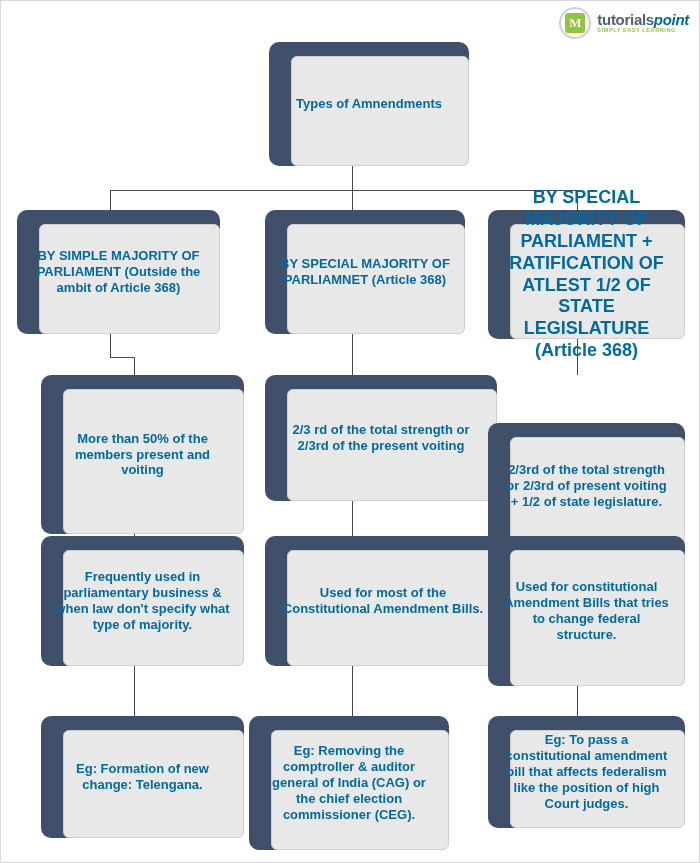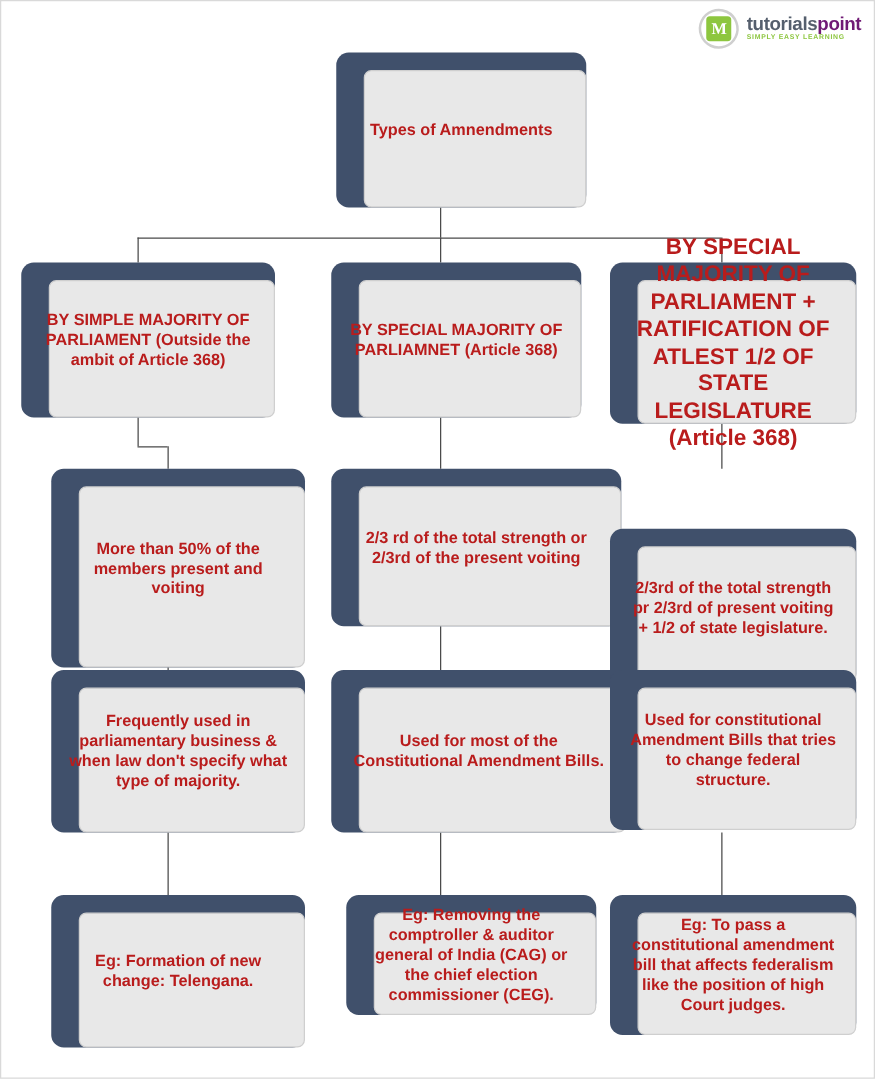"point" .logo-title .t2 { color: #701a75 -> #0369a1; font-style: none -> italic }
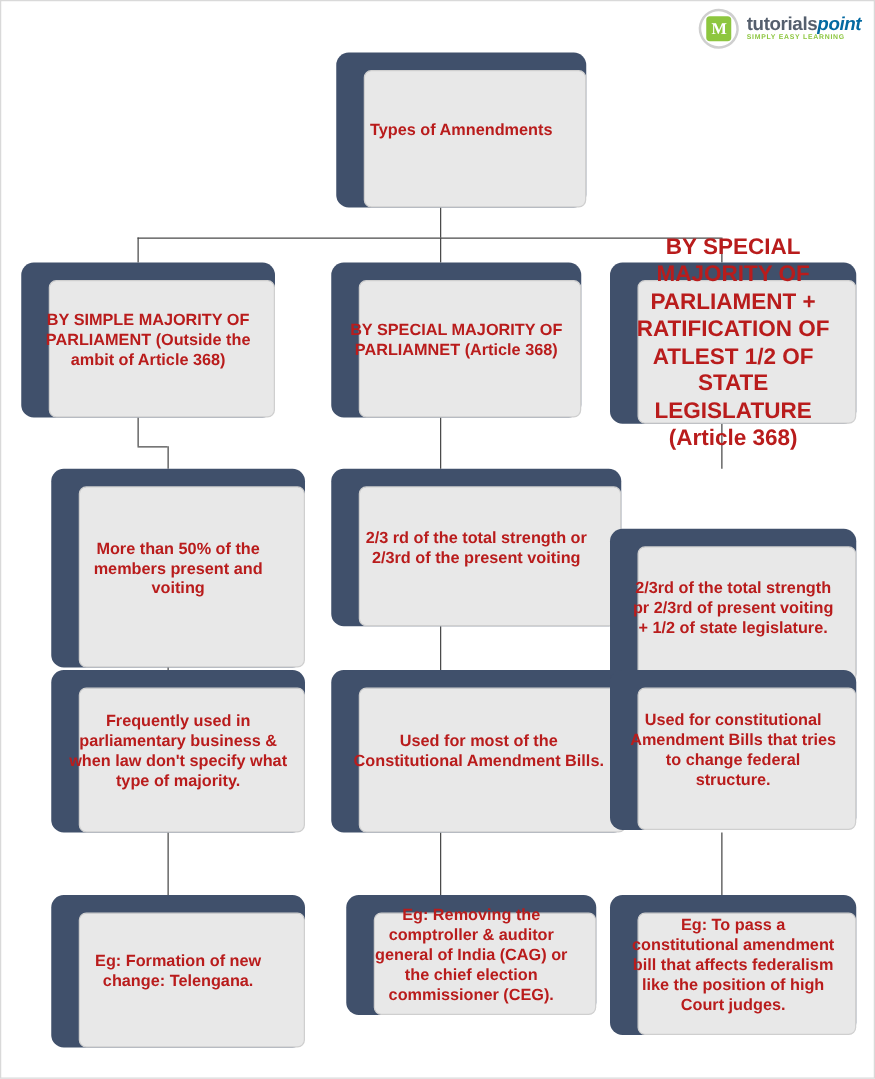"Types of Amnendments" .node .label { color: #b91c1c -> #0369a1 }
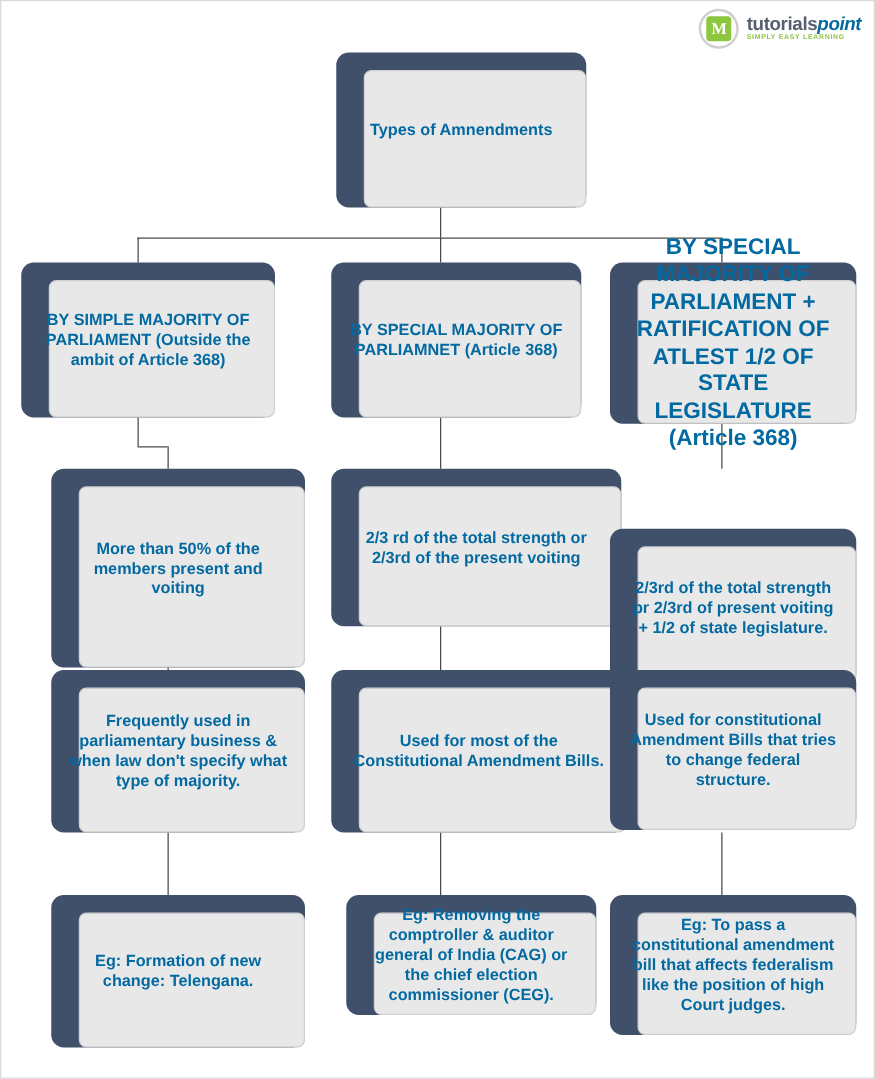"Used for constitutional Amendment Bills" div.node { height: 128px -> 150px }
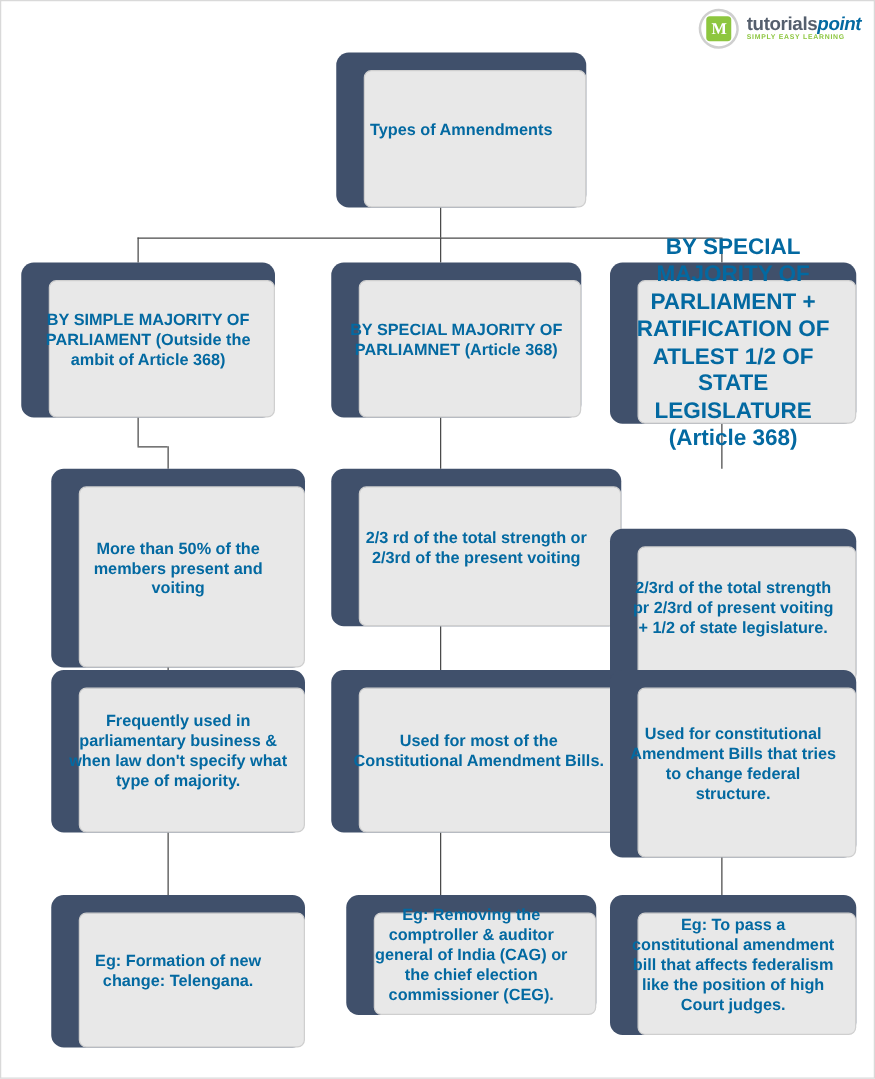"Eg: Removing the comptroller &" div.node { height: 96px -> 134px; left: 276px -> 248px }
